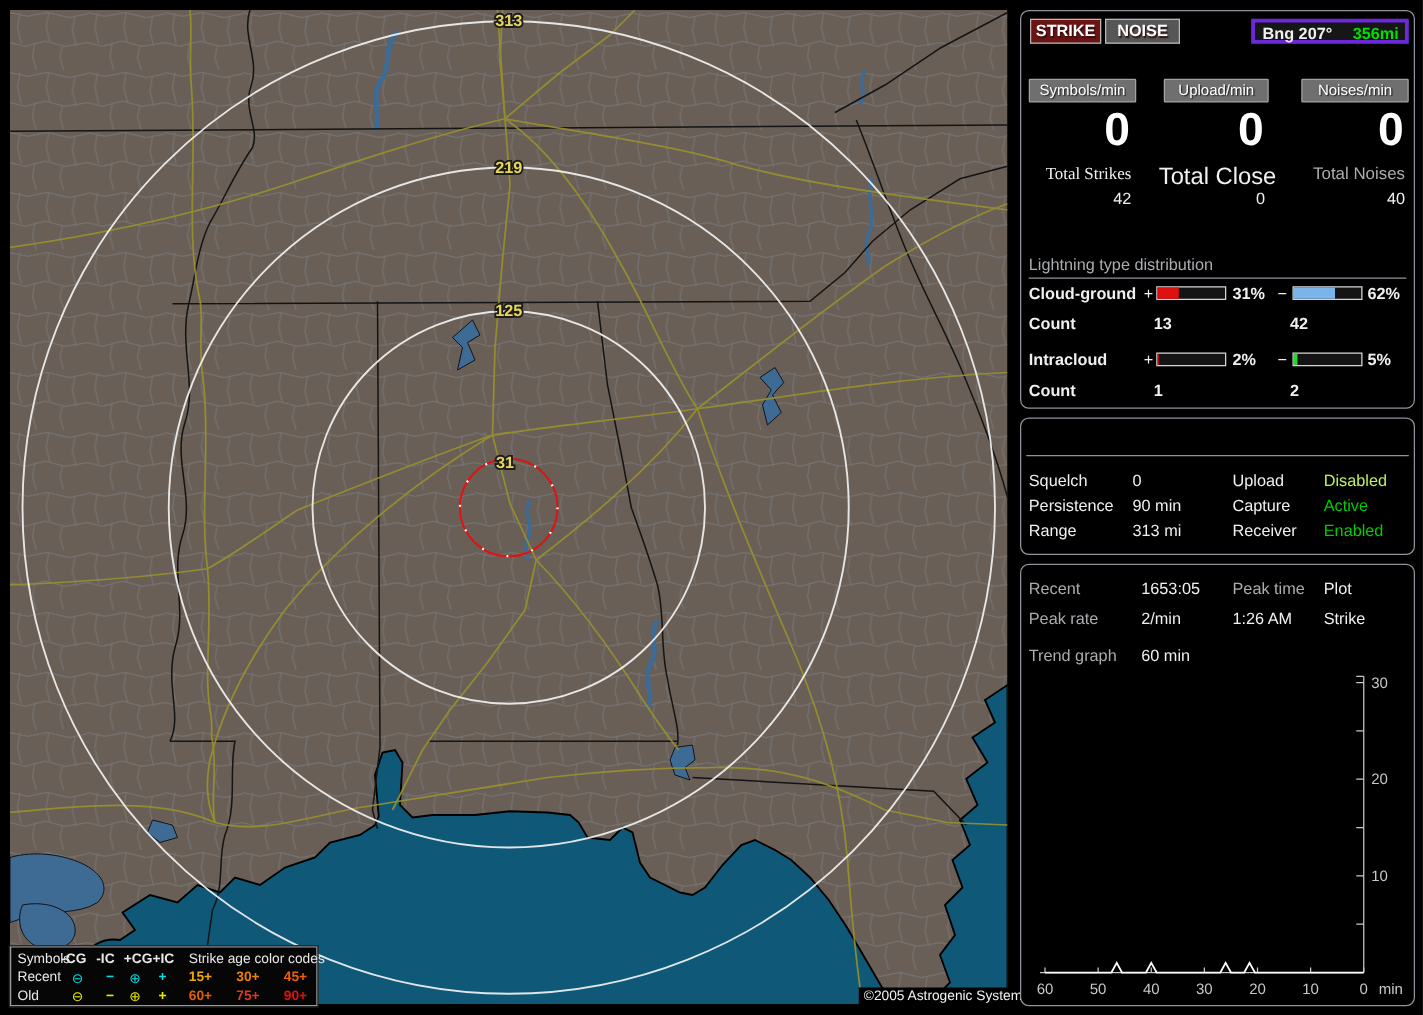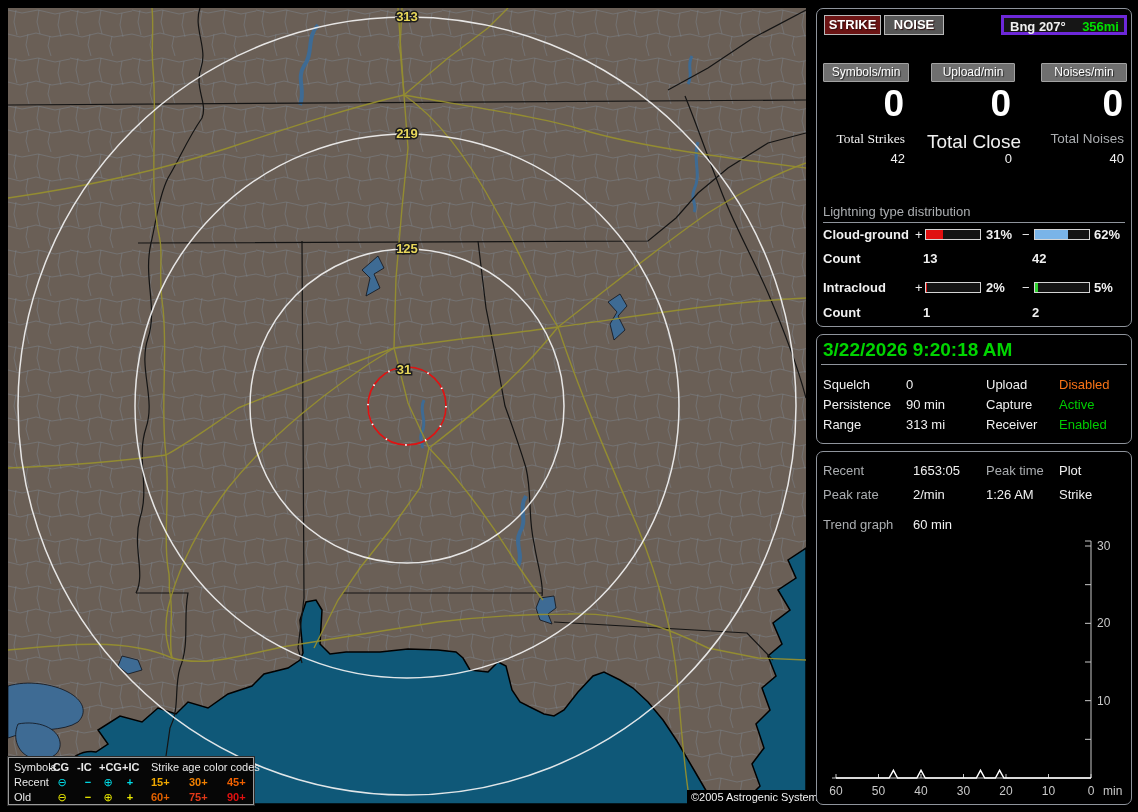"3/22/2026 9:20:18 AM" div.abs { html: <div>3/22/2026 9:20:18 AM</div> -> none }
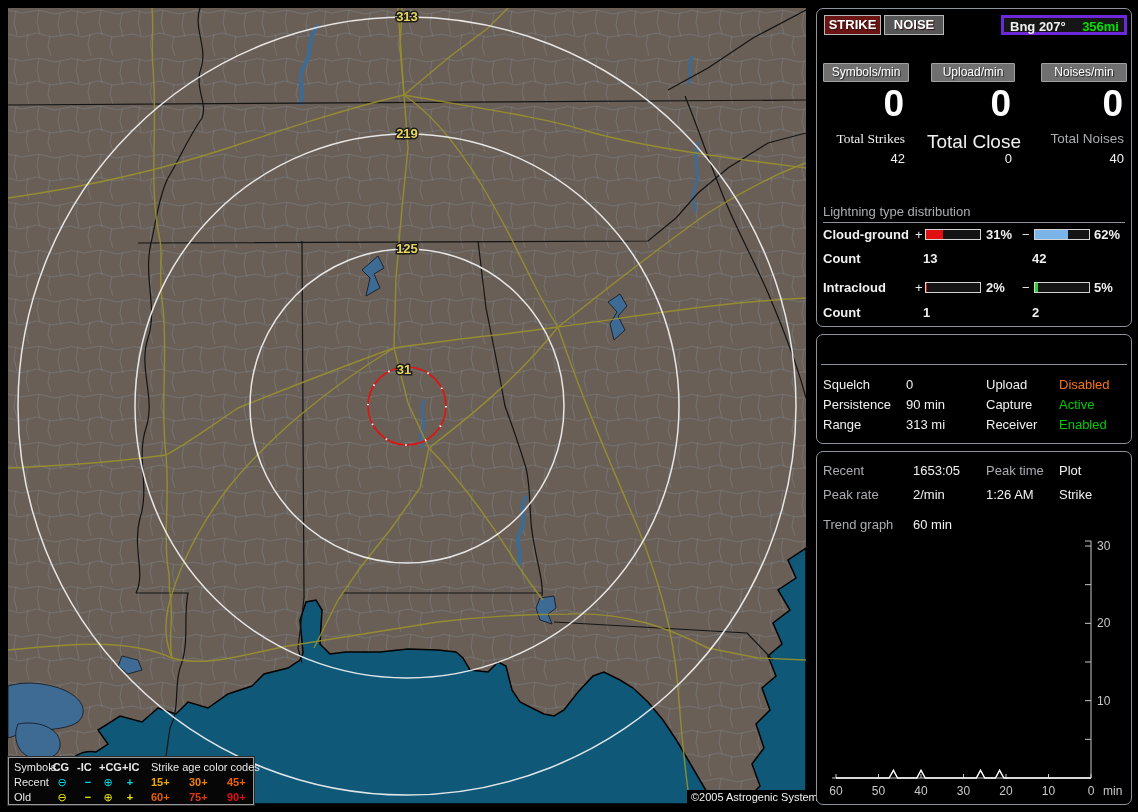"Disabled" div.txt { color: #f97316 -> #bef264 }
